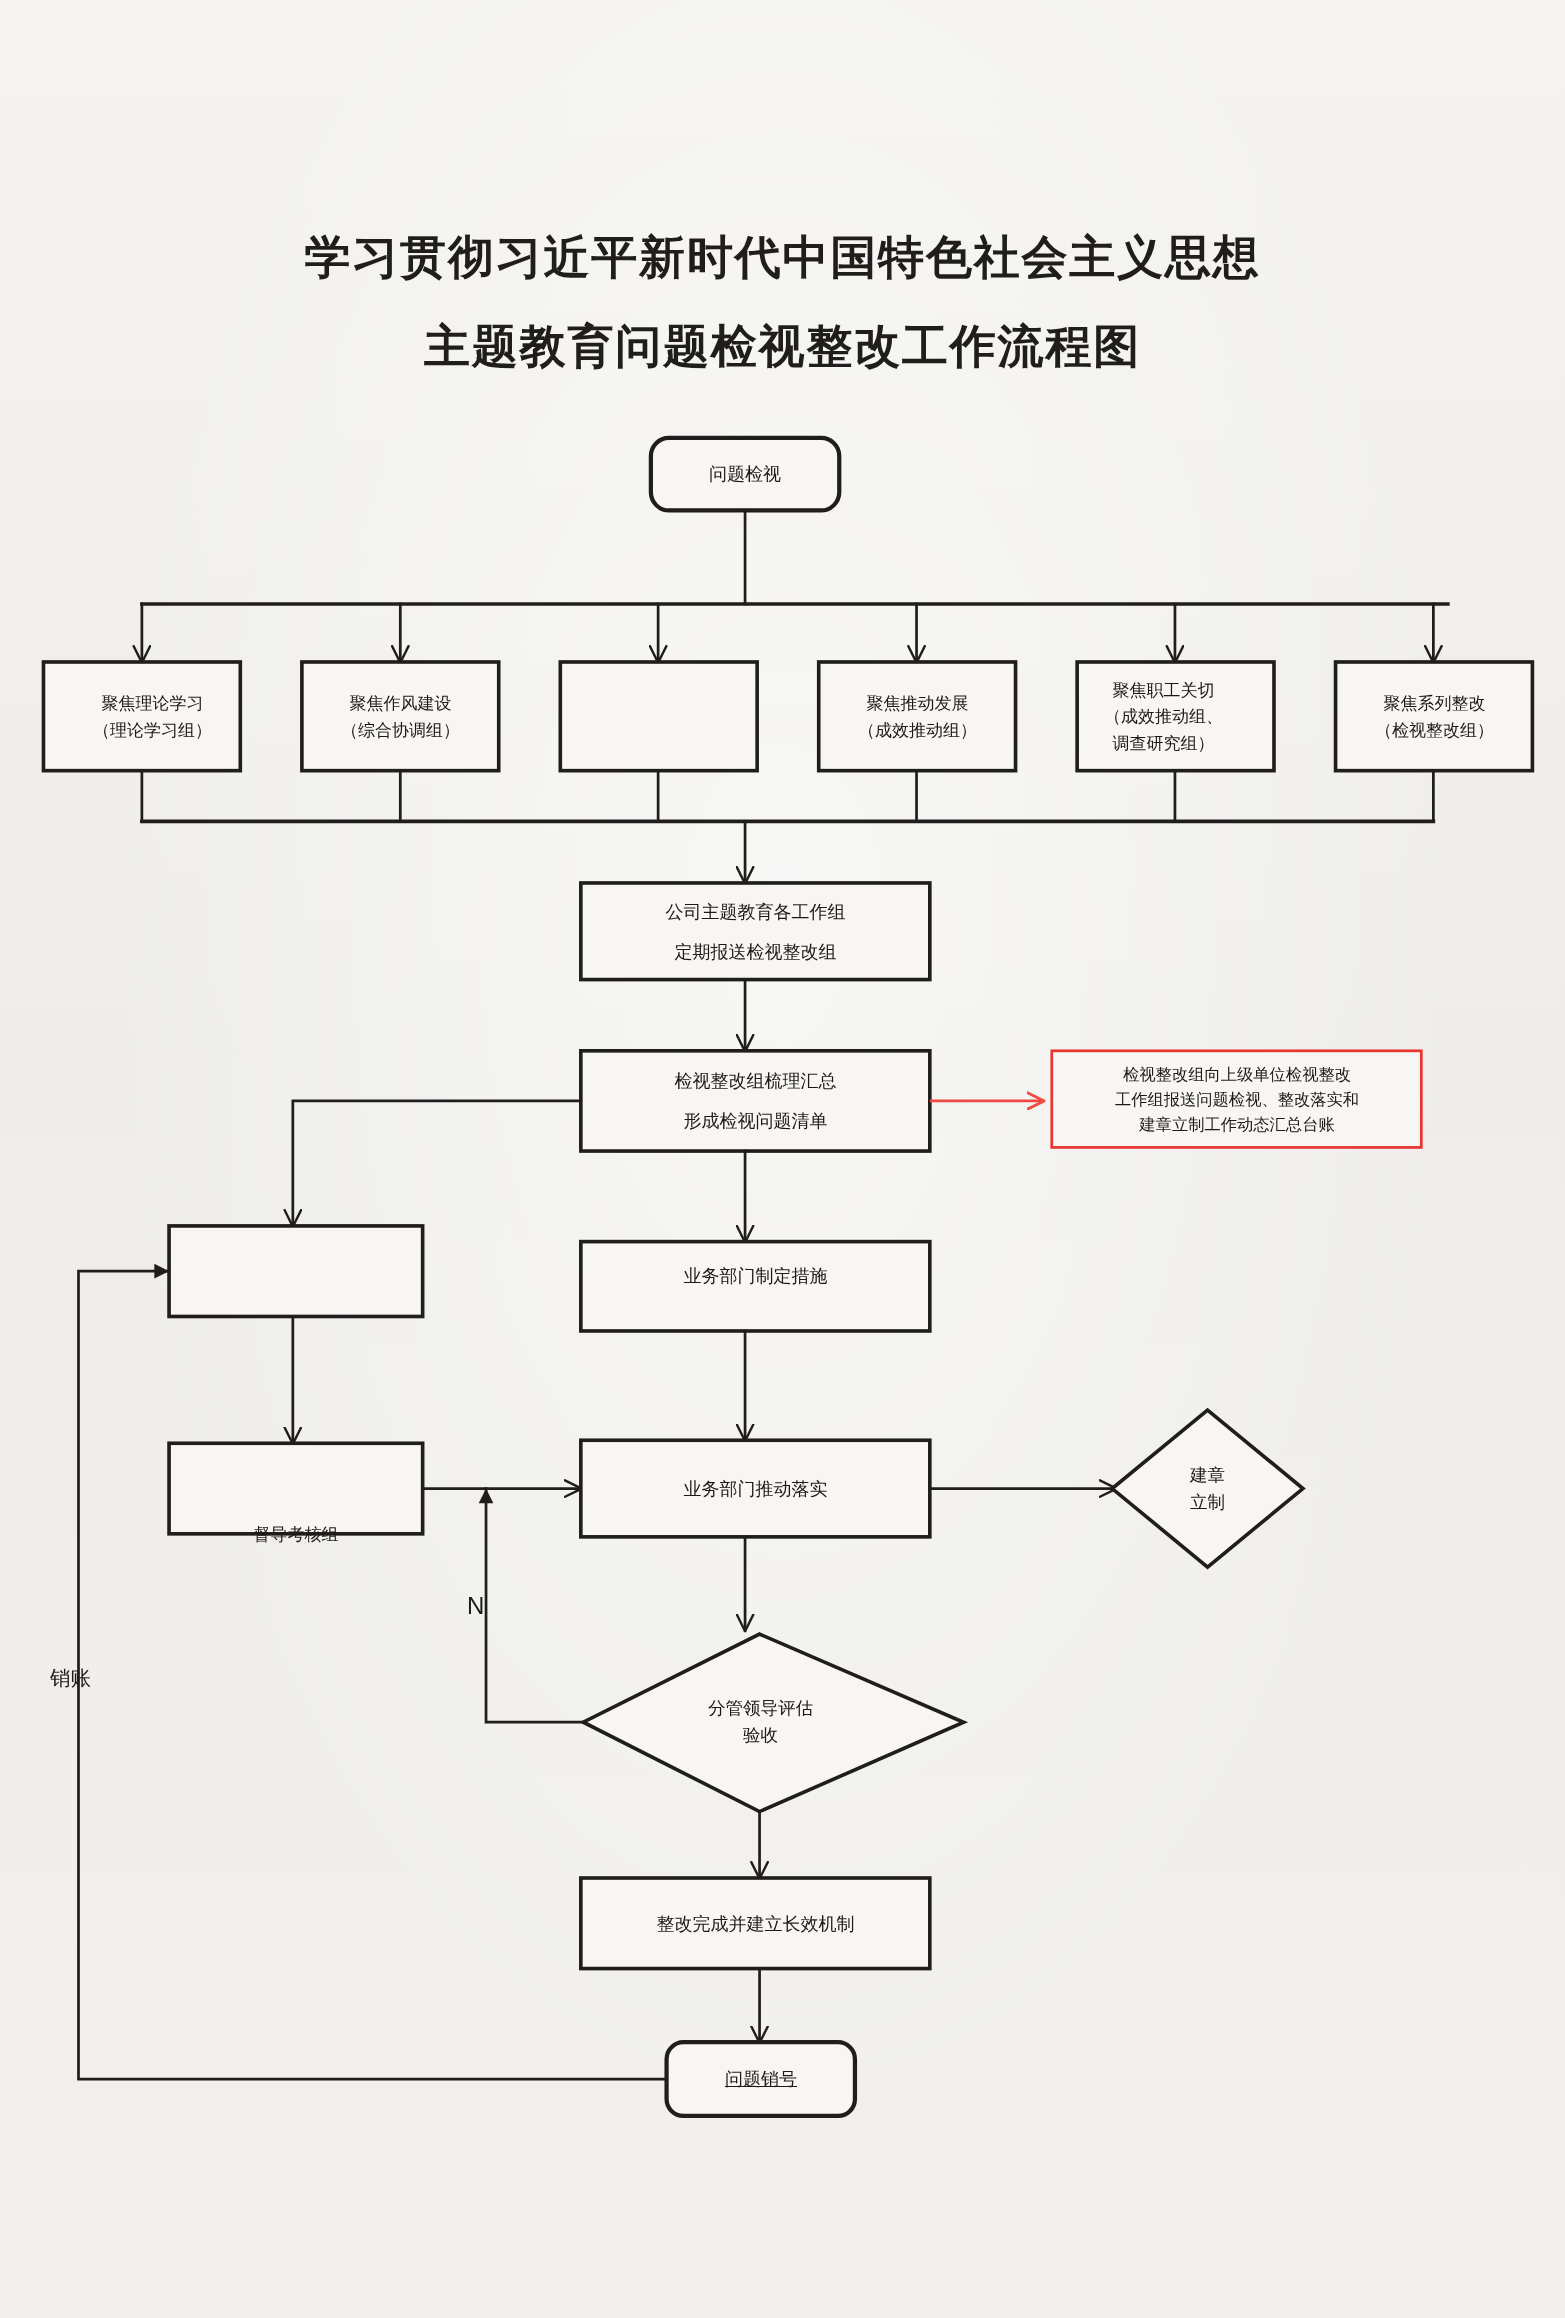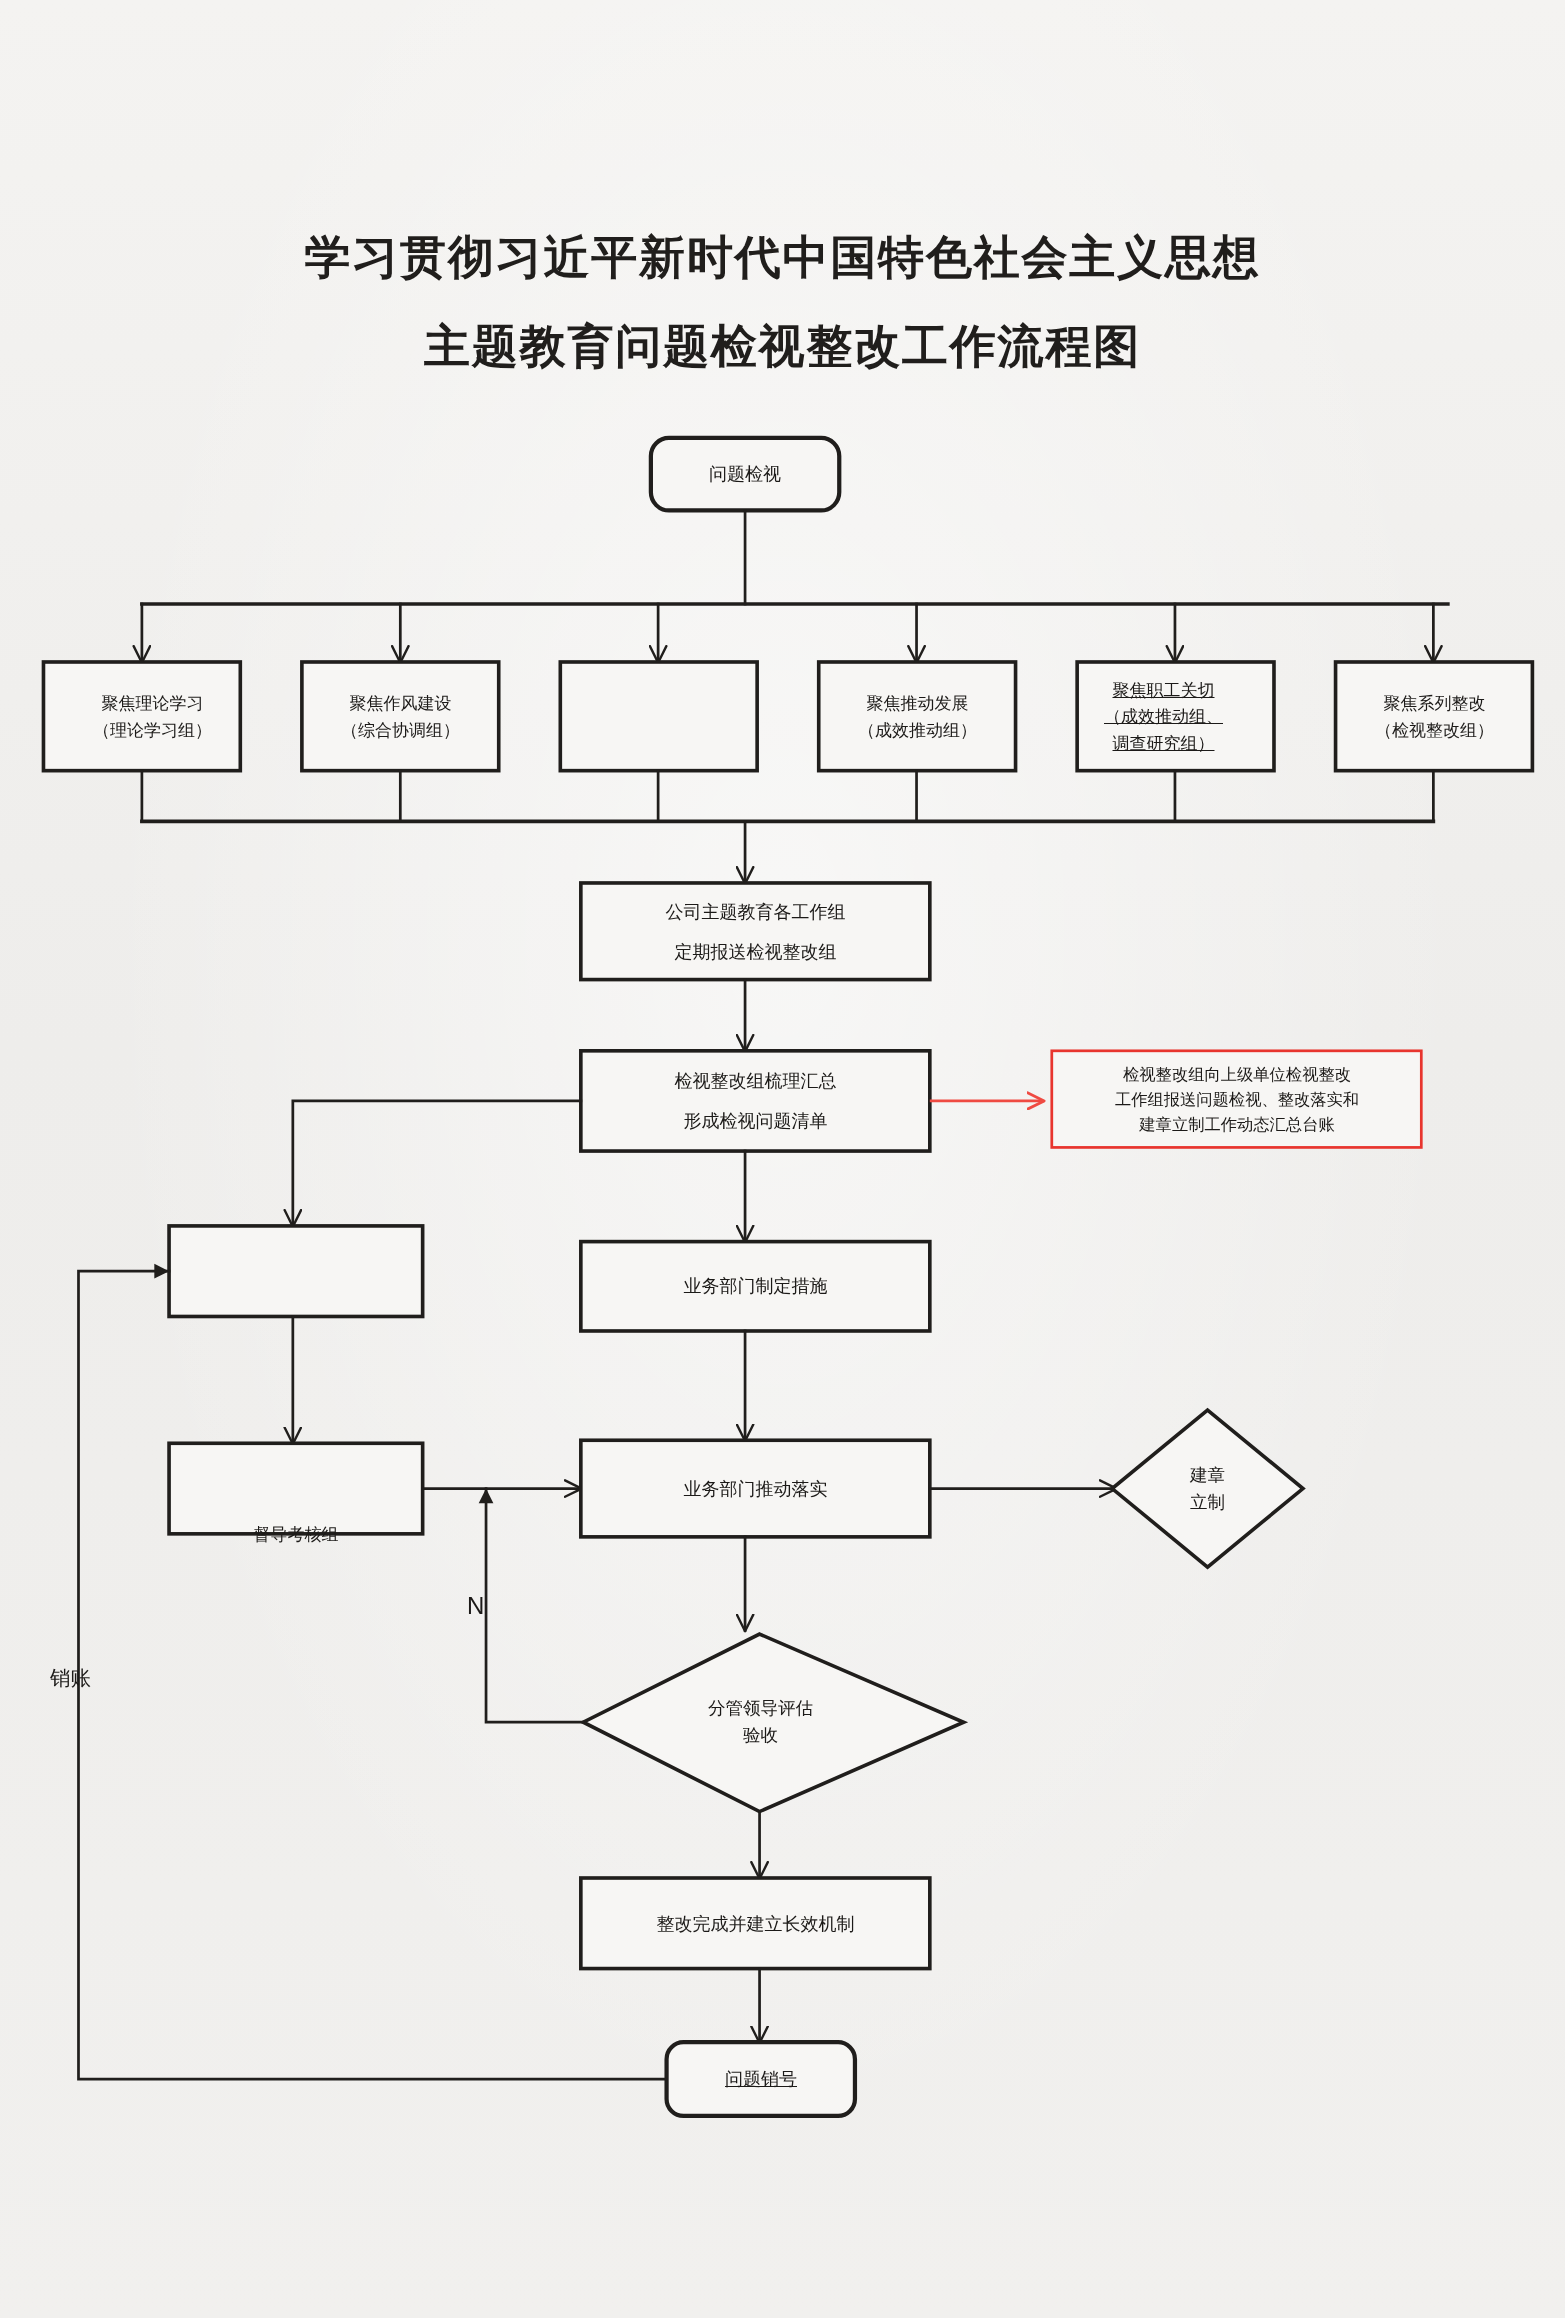"聚焦职工关切" div.node-text { text-decoration: underline -> none }
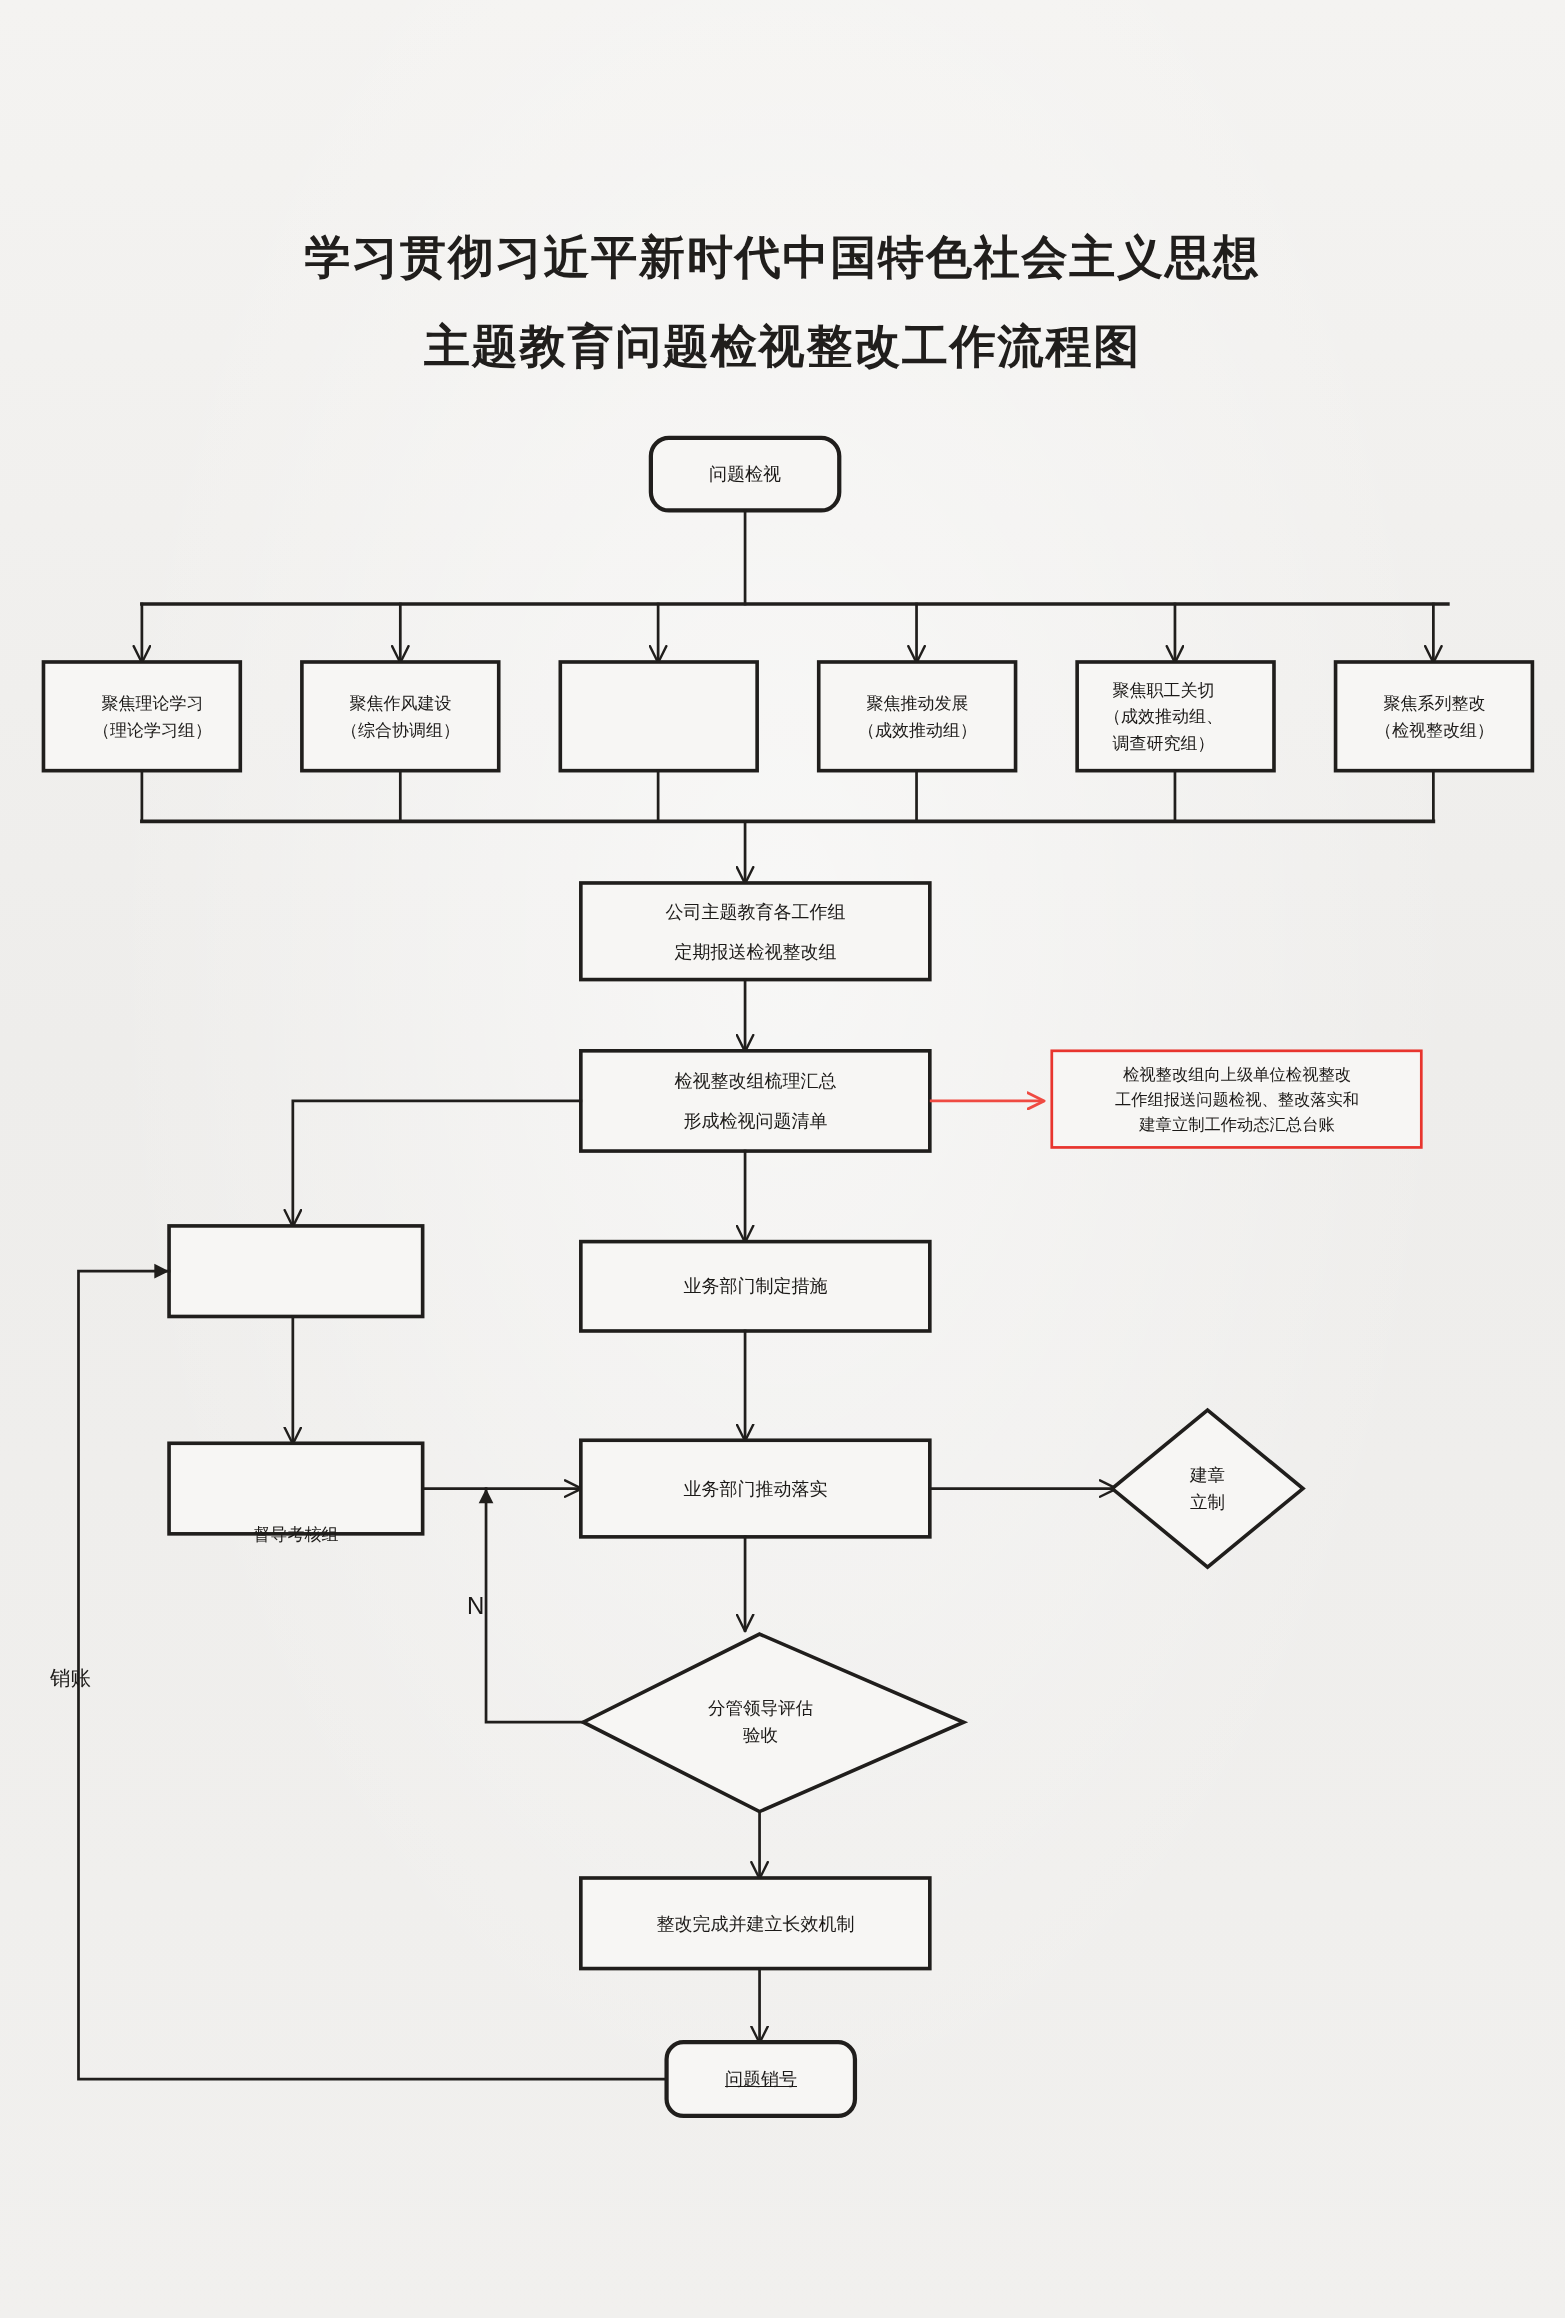"业务部门制定措施" div.node-text { margin-top: 10px -> none }
